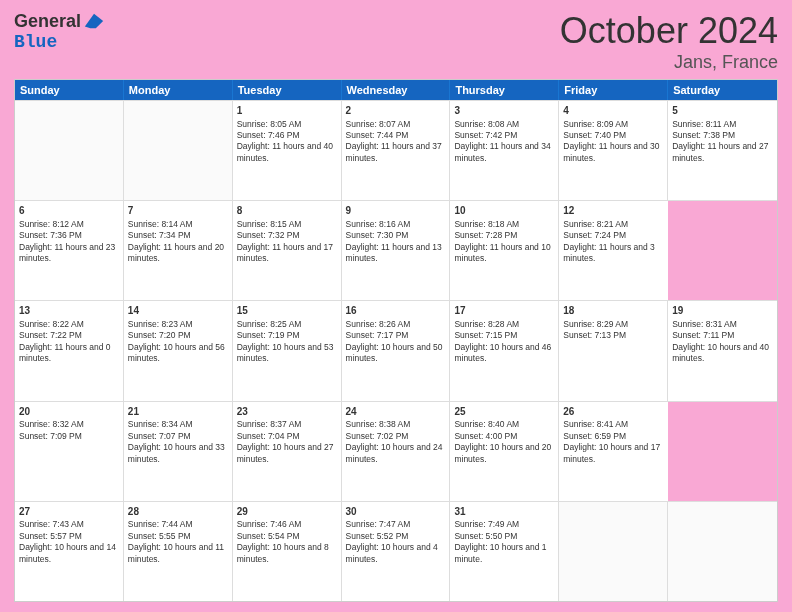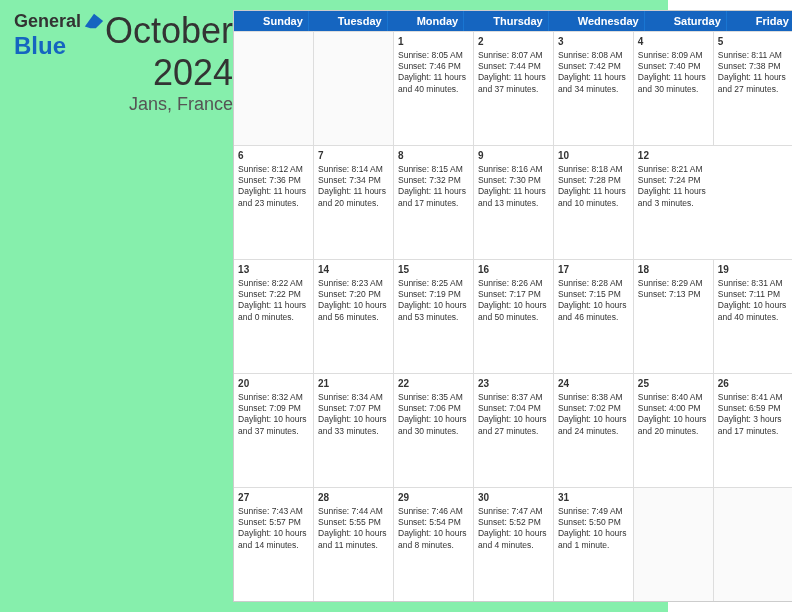"General" .page { background: #86efac -> #f9a8d4; flex-direction: row -> column; width: 668px -> 792px }
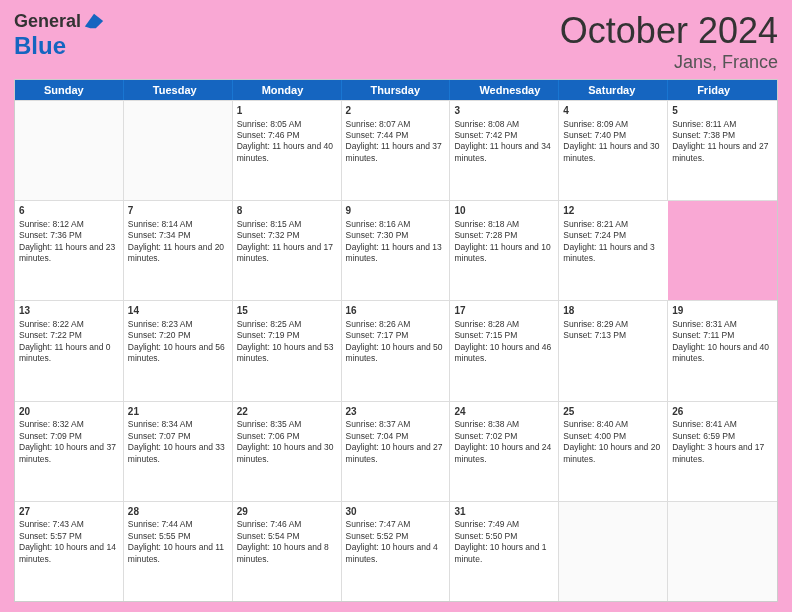"Blue" span.logo-blue { font-family: none -> Liberation Mono, monospace; font-size: 24px -> 18px }
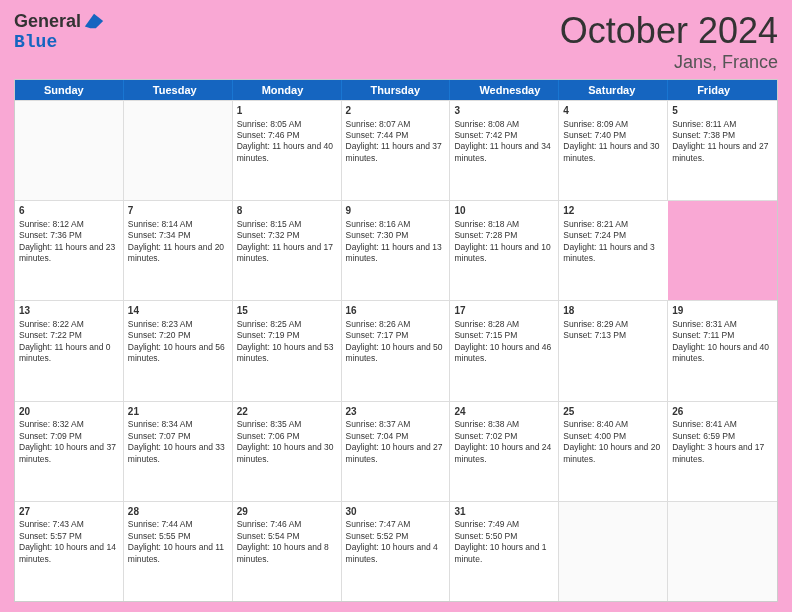"Sunday" .cal-header-cell { margin-left: 24px -> none }
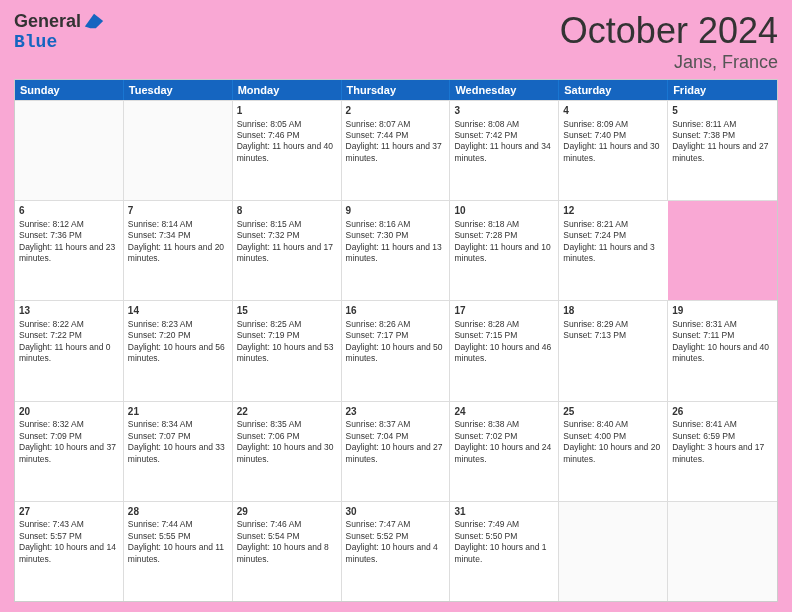"Tuesday" div.cal-header-cell { order: before "Monday" -> after "Monday" }
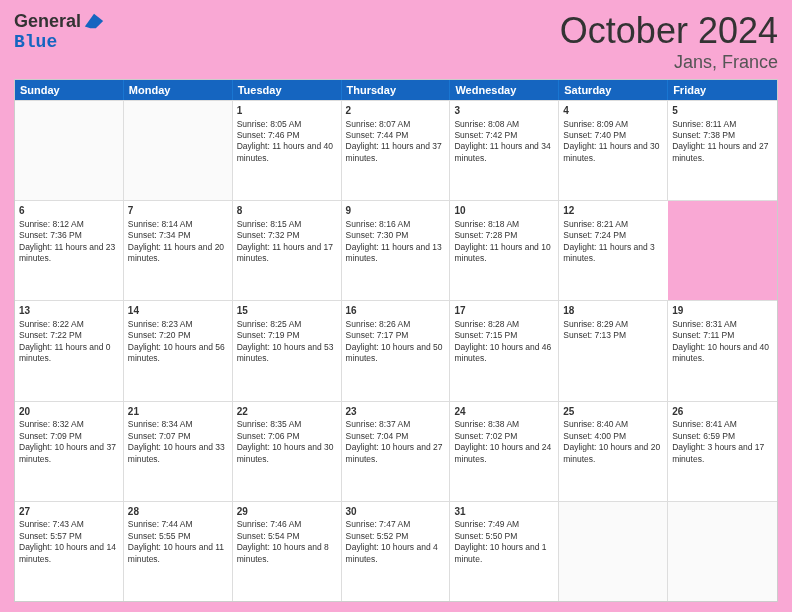"Thursday" div.cal-header-cell { order: before "Wednesday" -> after "Wednesday" }
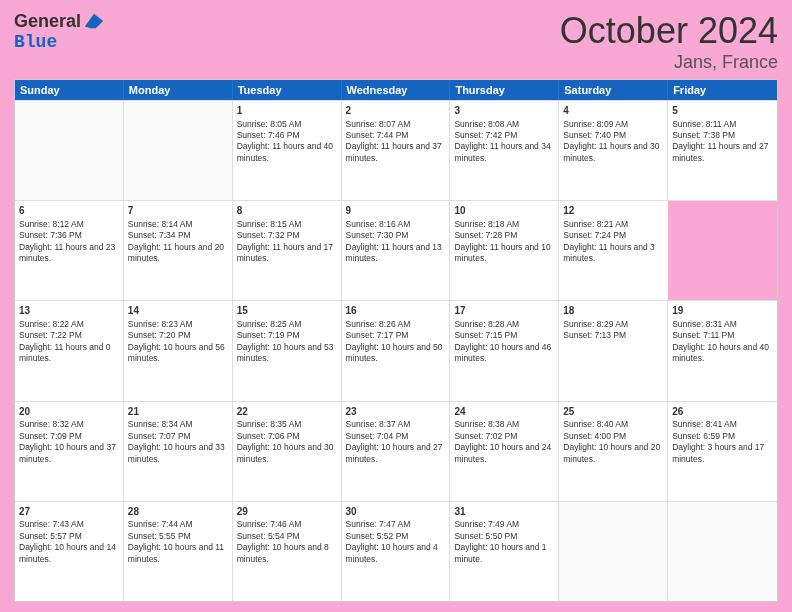"Saturday" div.cal-header-cell { order: before "Friday" -> after "Friday" }
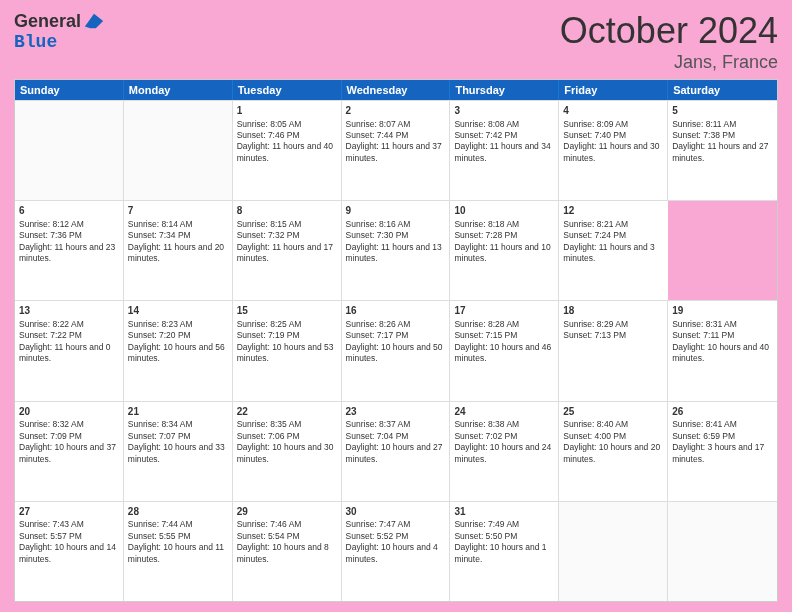"22" div.cal-cell { html: <div> <span>22</span> <div>Sunrise: 8:35 AM</div> <div>Sunset: 7:06 PM</div> <div>Daylight: 10 hours and 30 minutes.</div> </div> -> none }
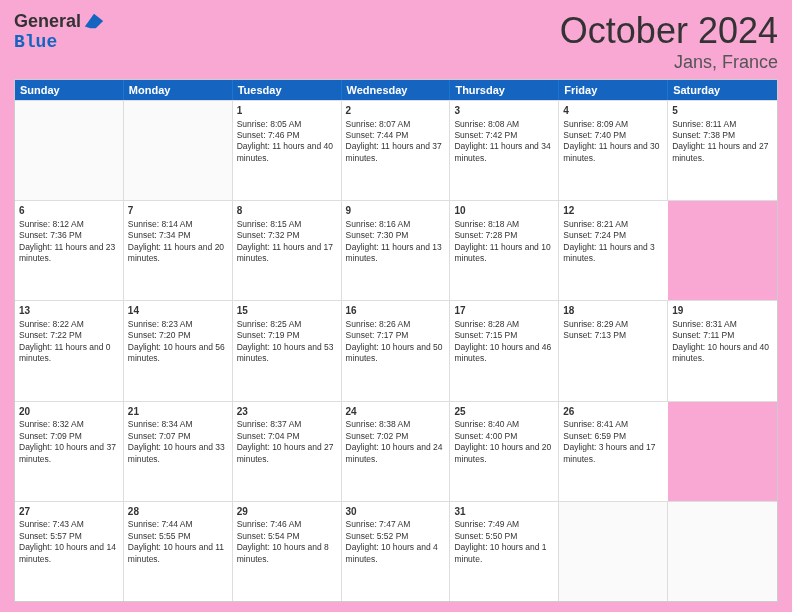"Daylight: 10 hours and 37" div.daylight { html: <div>Daylight: 10 hours and 37 minutes.</div> -> none }
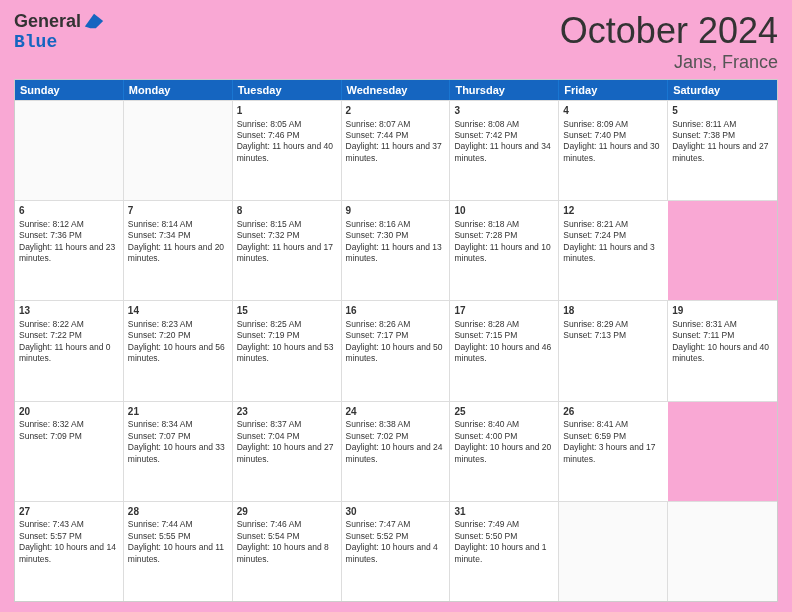"Daylight: 3 hours and 17" div.daylight { text: 3 -> 10 }
